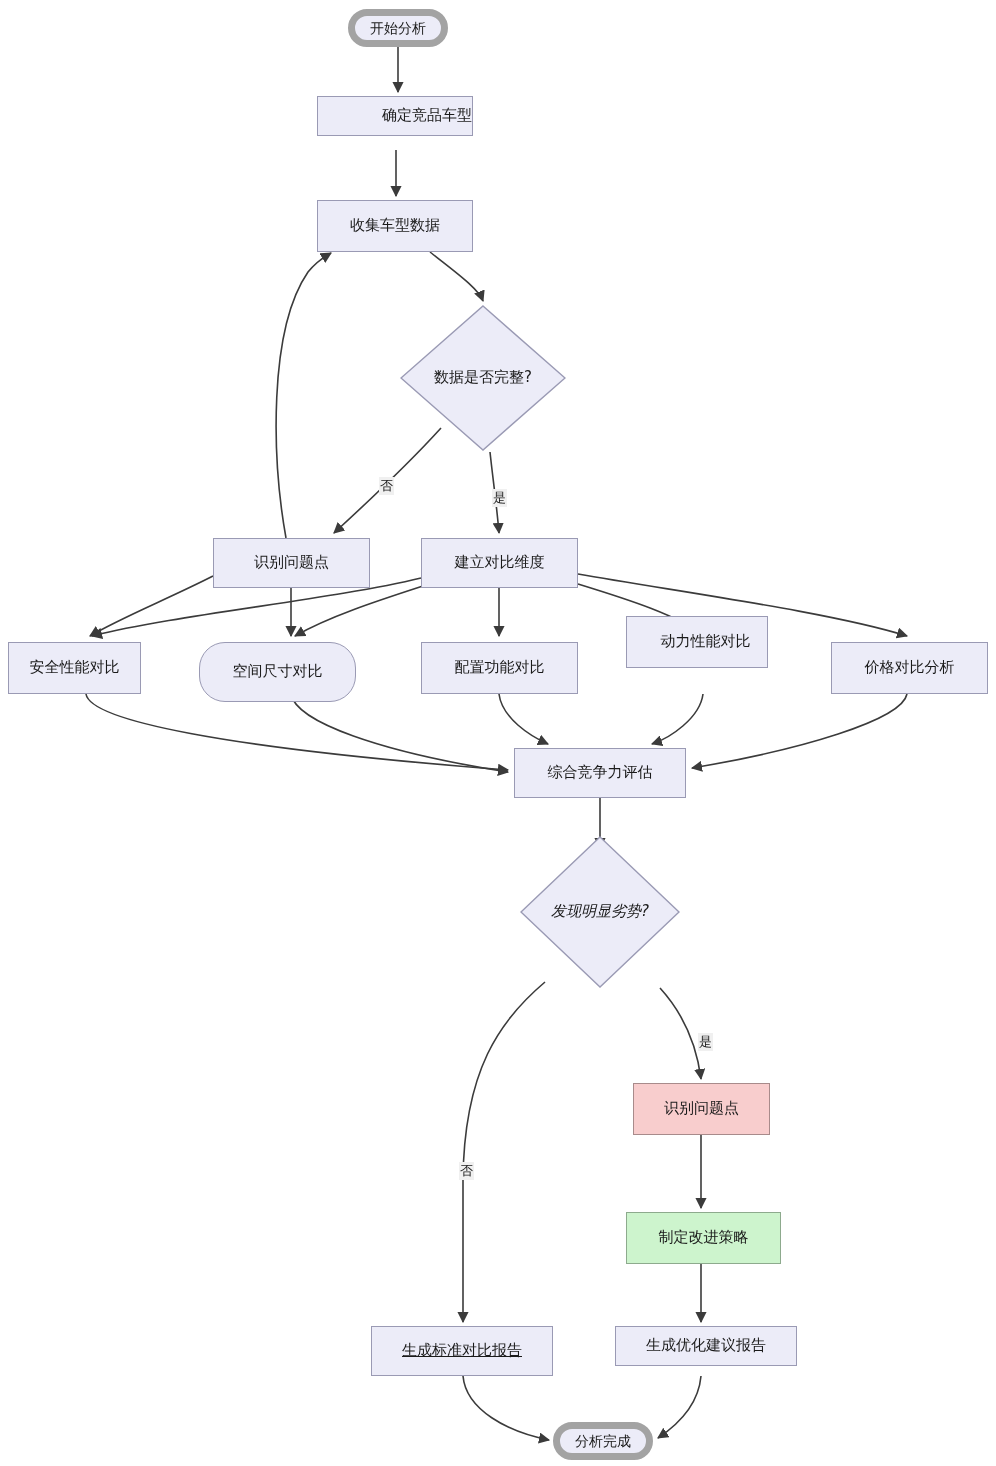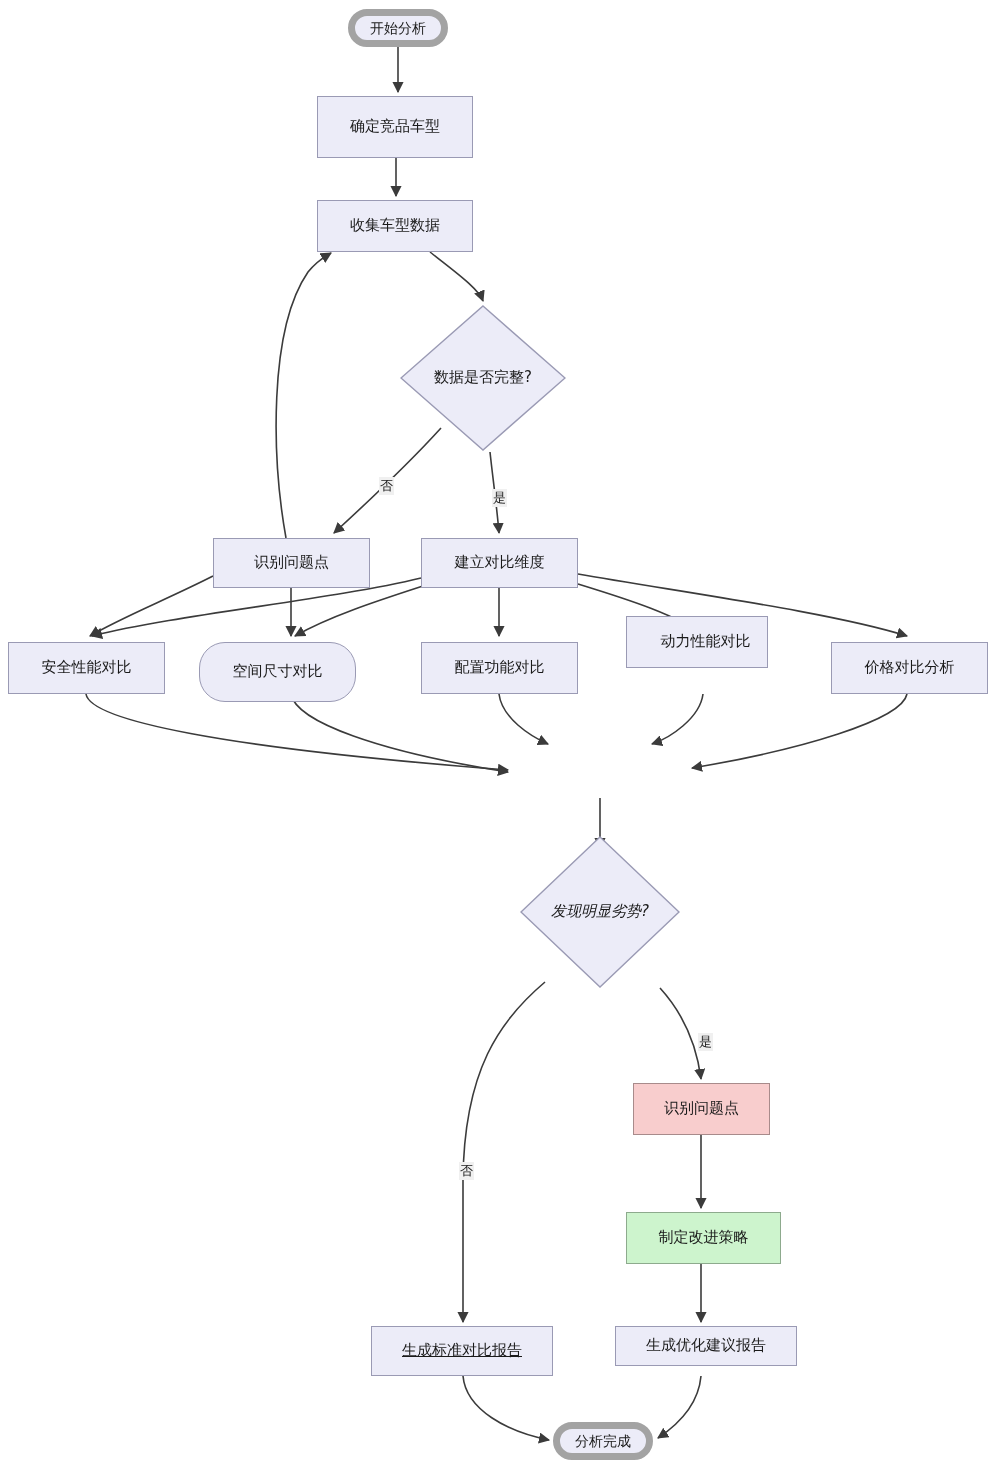"确定竞品车型" div.node { height: 62px -> 40px; justify-content: none -> flex-end }
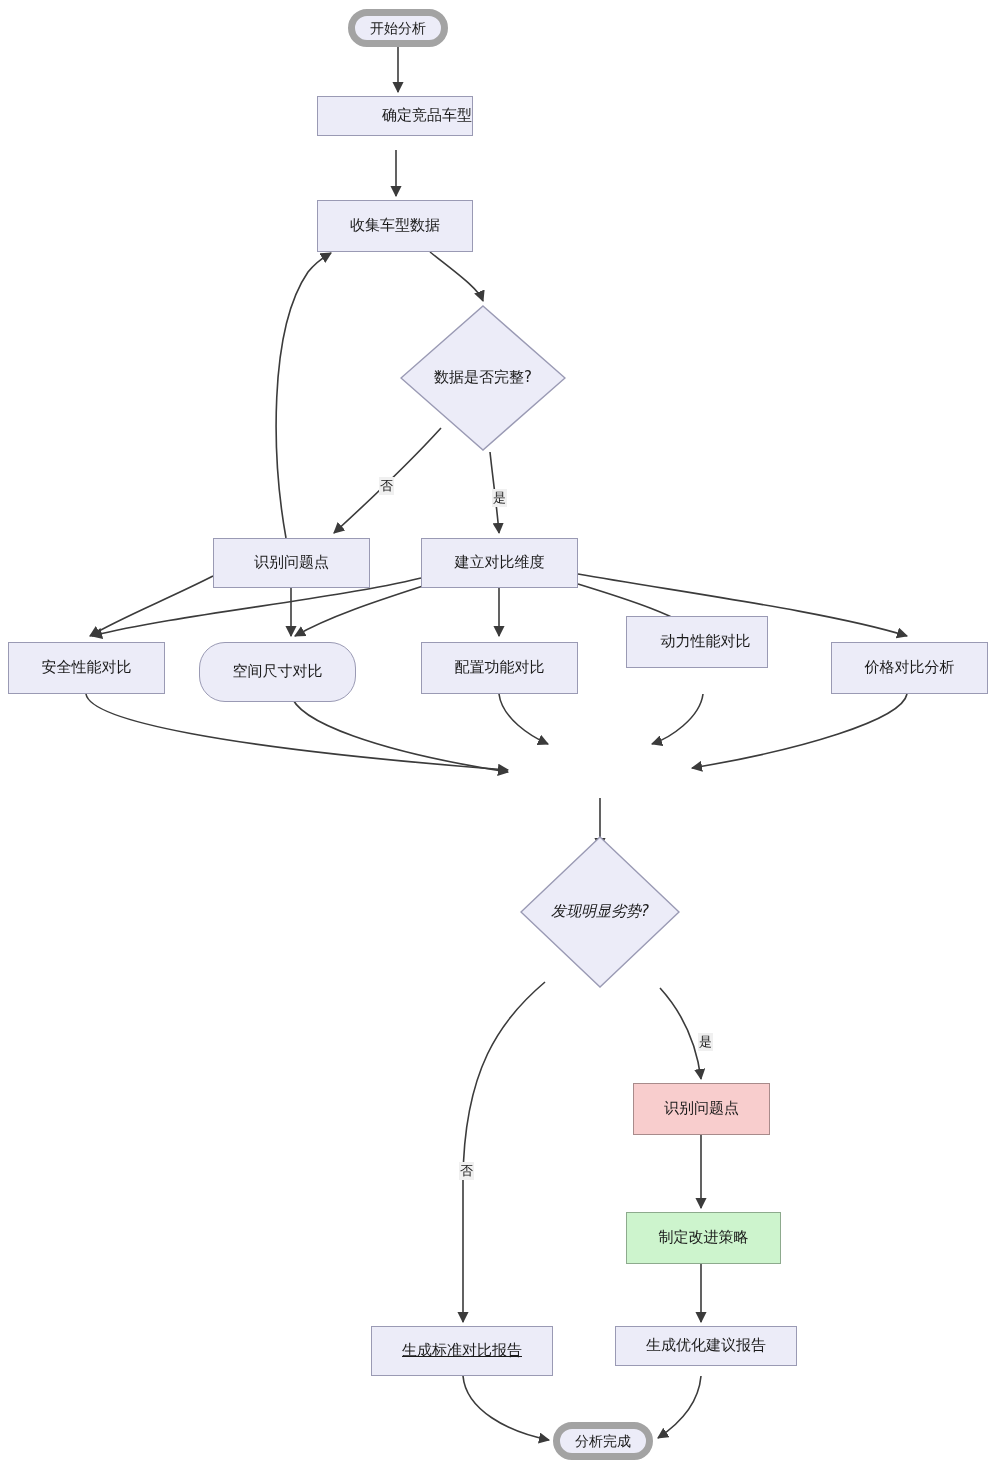"安全性能对比" div.node { width: 157px -> 133px }
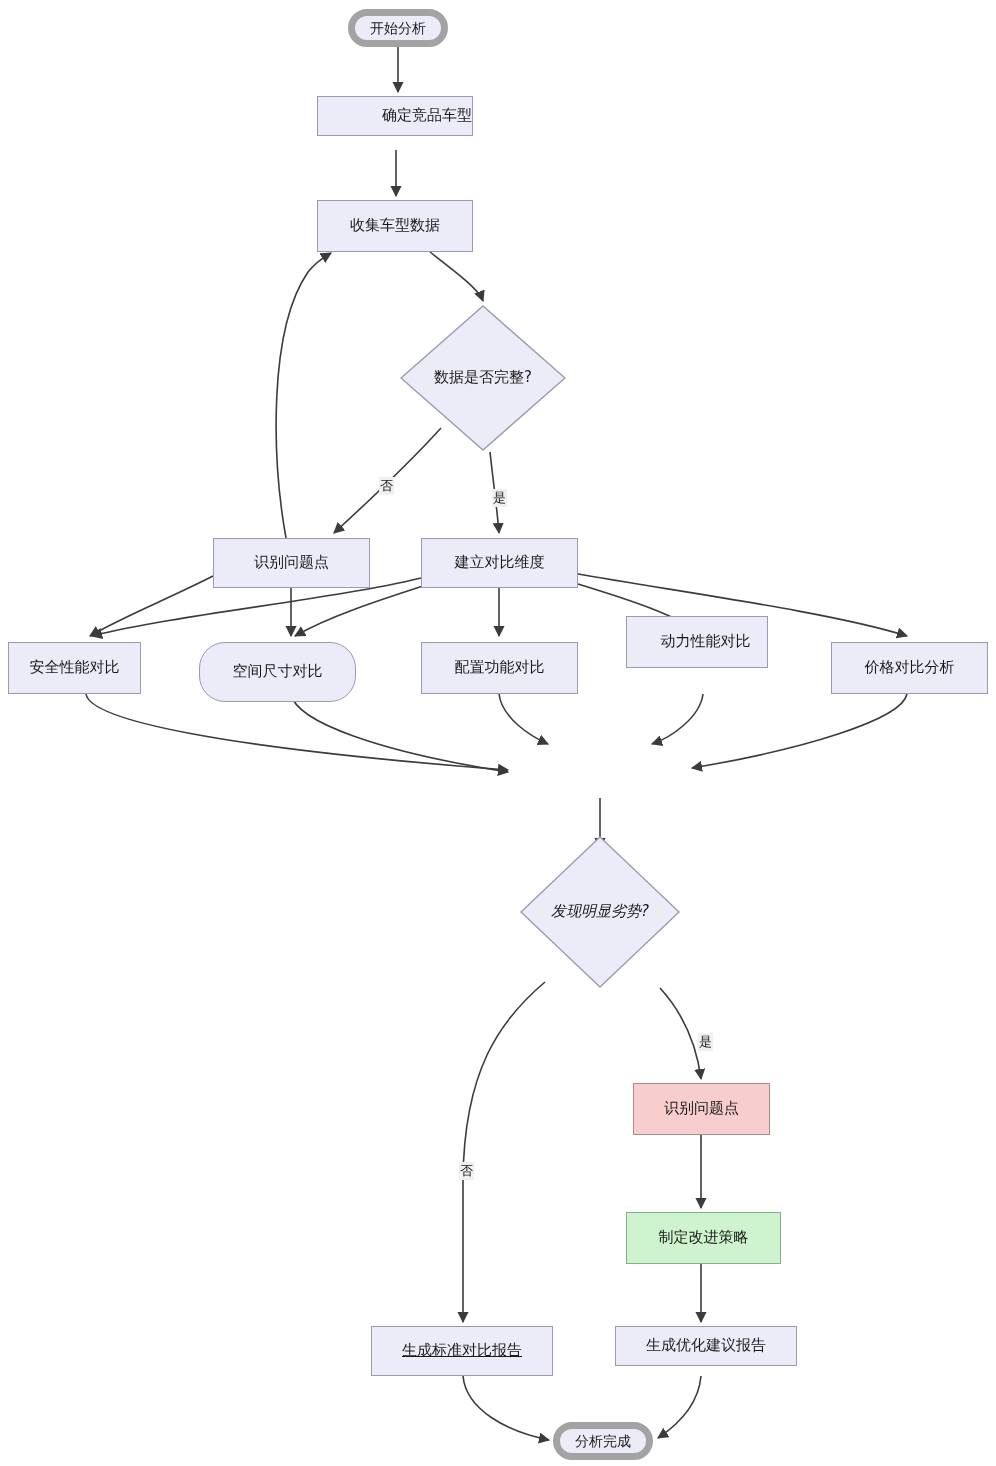"综合竞争力评估" div.node { html: none -> <div> <span>综合竞争力评估</span> </div> }
